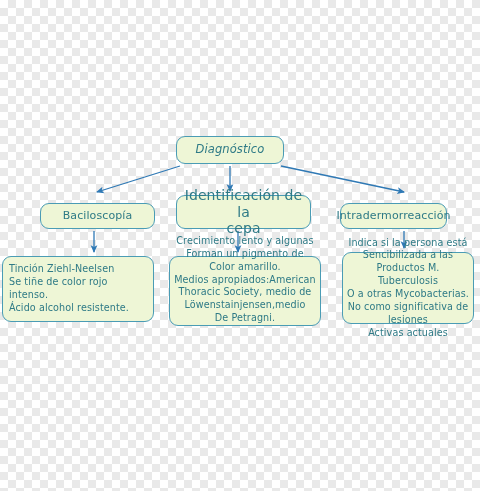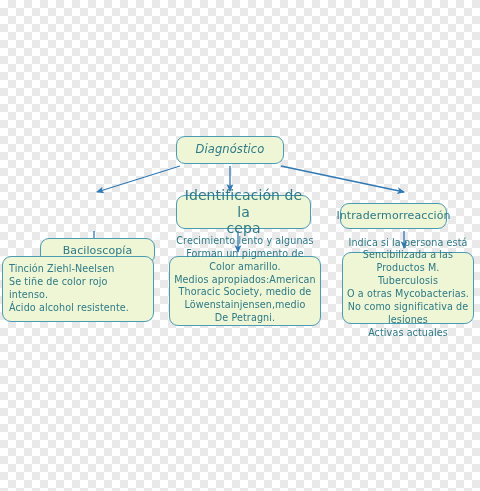"Baciloscopía" #node-baciloscopia { margin-top: 35px -> none }
